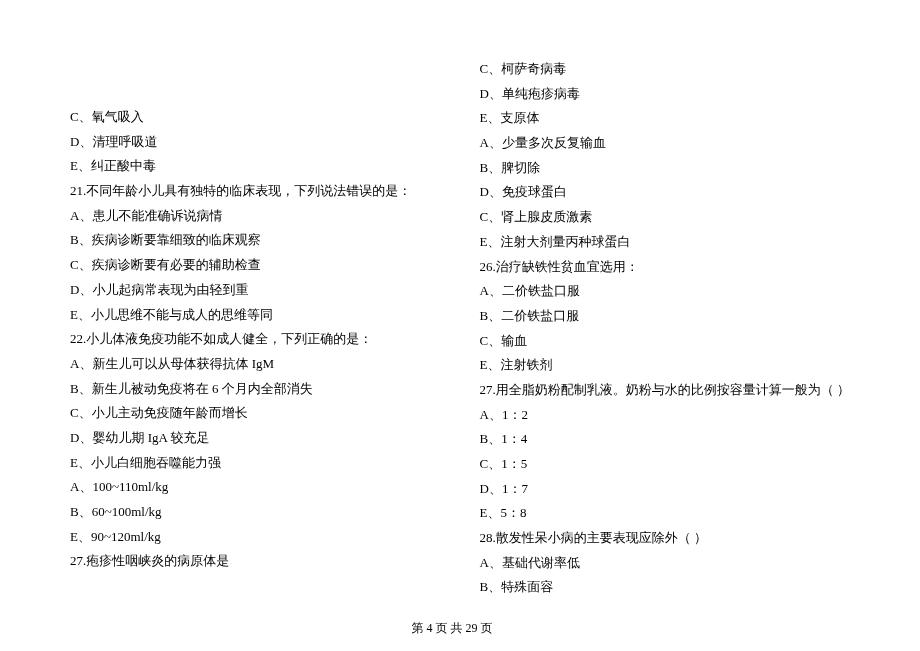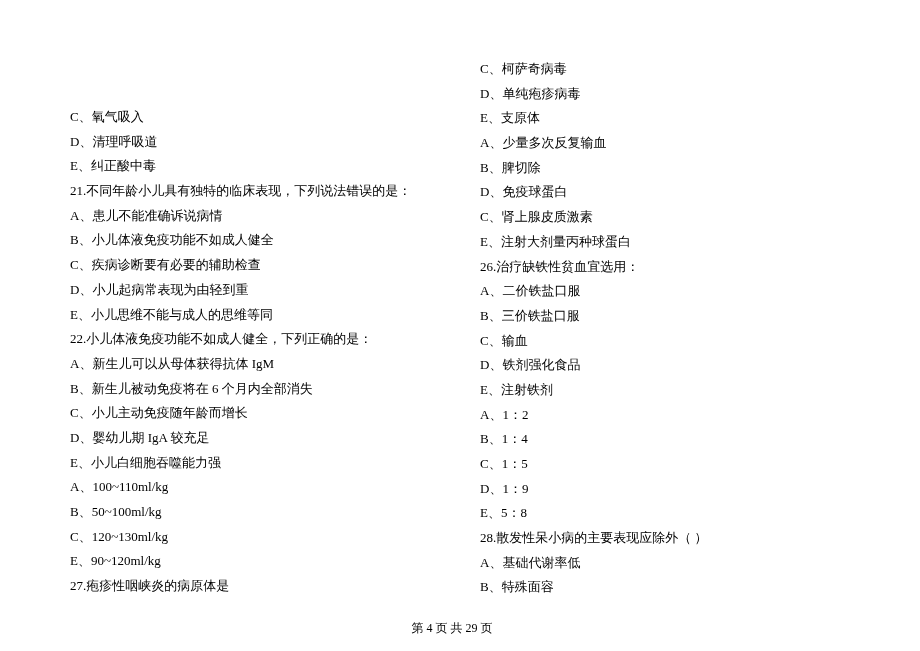"B、小儿体液免疫功能不如成人健全" div.line { text: 小儿体液免疫功能不如成人健全 -> 疾病诊断要靠细致的临床观察 }
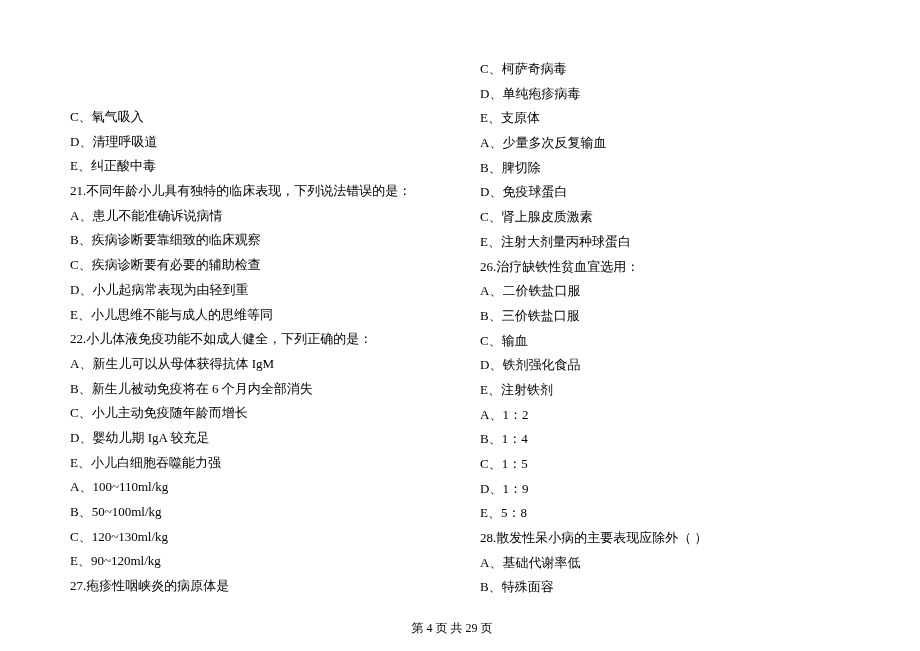"B、三价铁盐口服" div.line { text: 三 -> 二 }
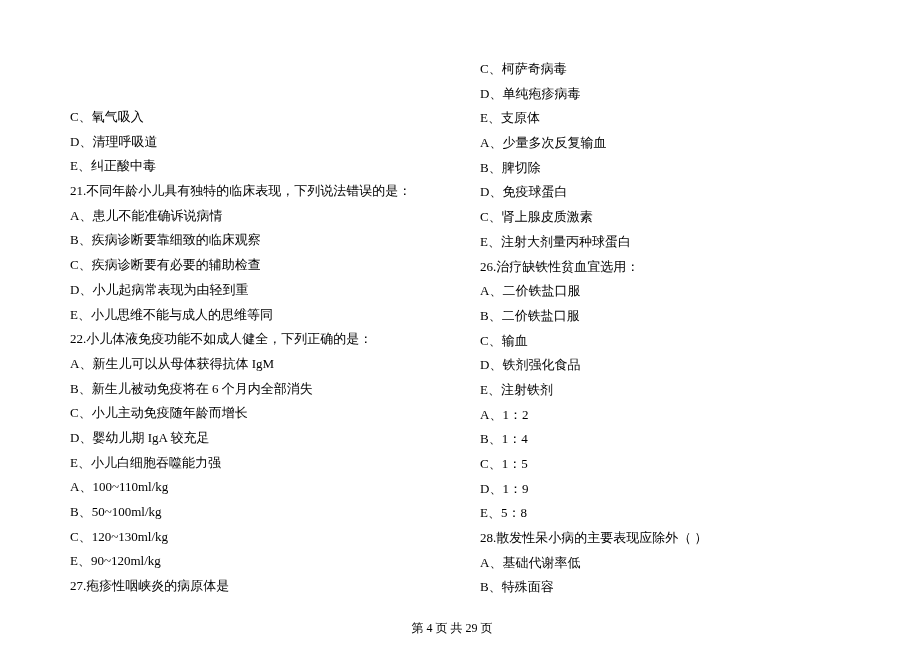"D、铁剂强化食品" div.line { html: <div>D、铁剂强化食品</div> -> none }
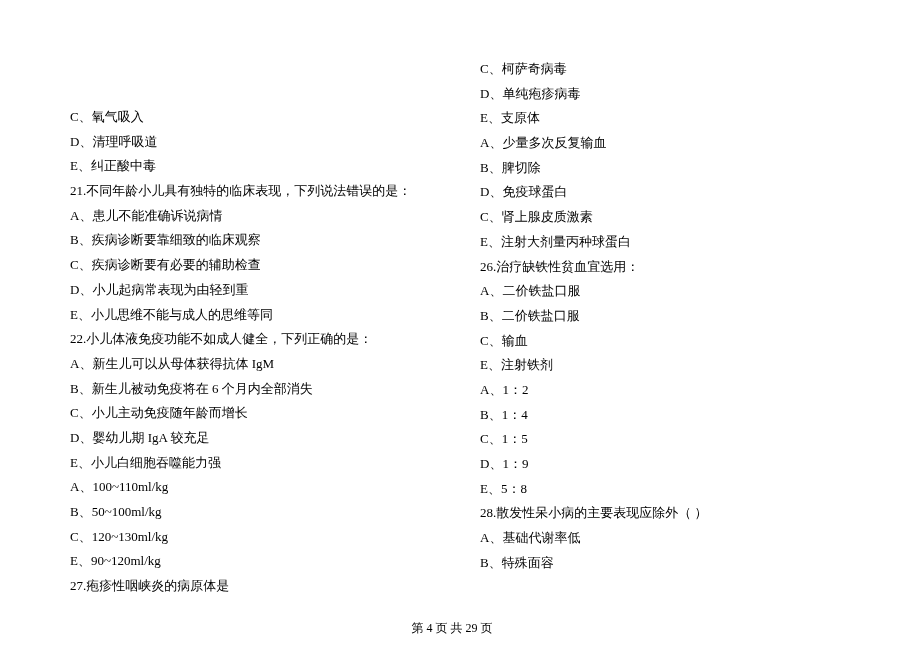"27.用全脂奶粉配制乳液。奶粉与水的比例按容量计算一般为（ ）" div.line { html: none -> <div>27.用全脂奶粉配制乳液。奶粉与水的比例按容量计算一般为（ ）</div> }
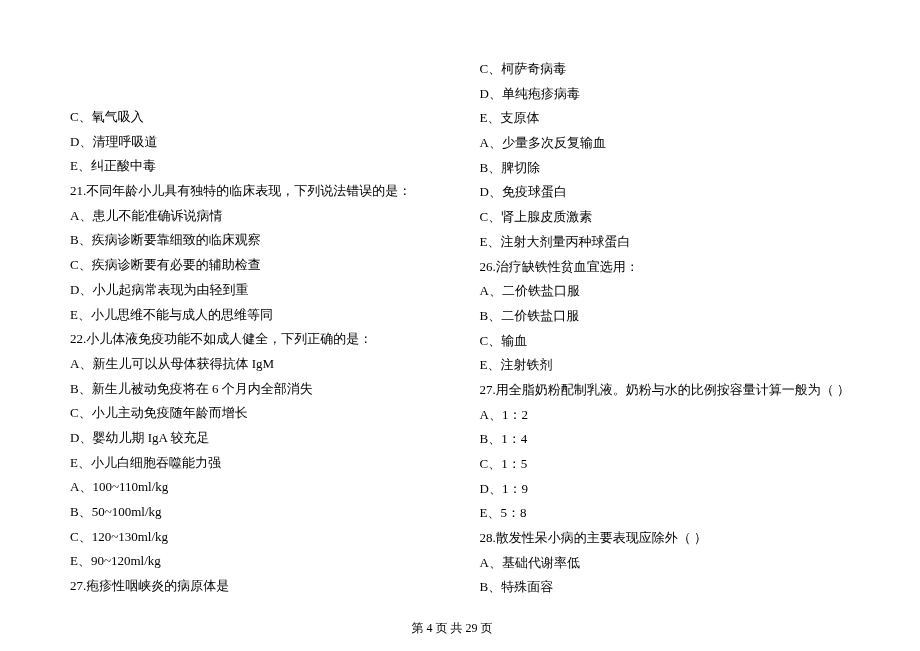"D、1：9" div.line { text: 9 -> 7 }
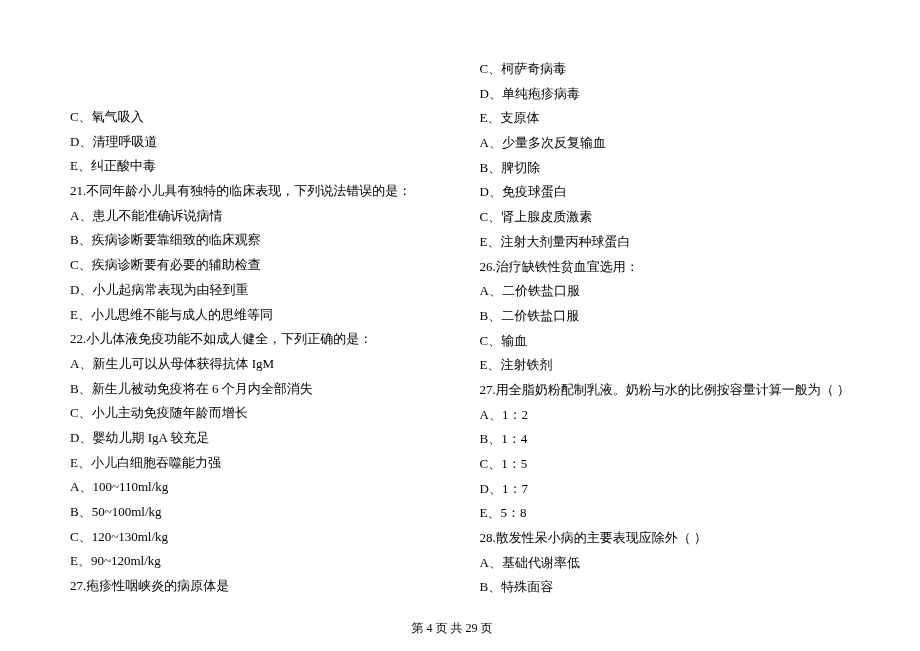"B、50~100ml/kg" div.line { text: 50 -> 60 }
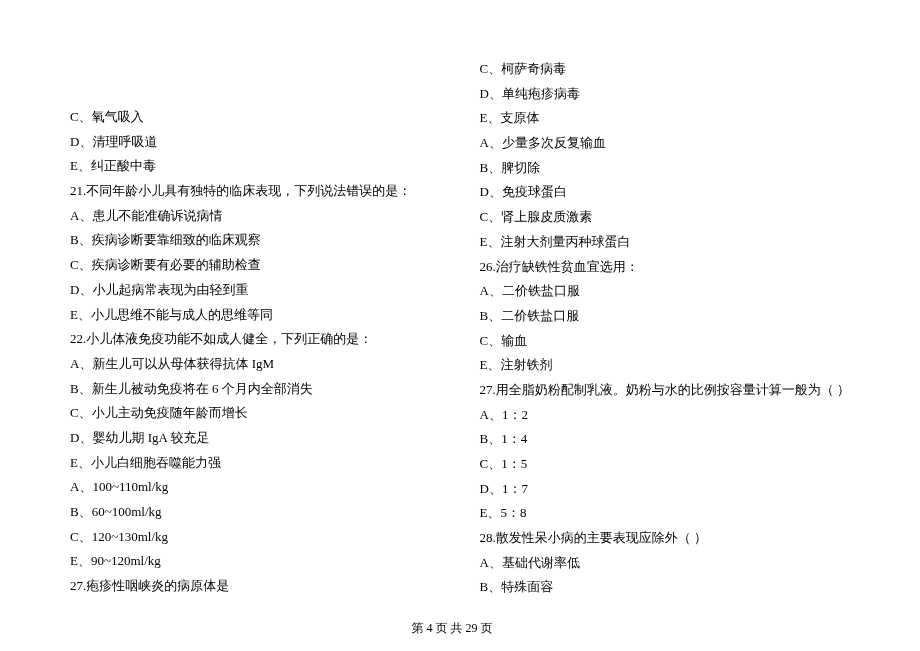"C、120~130ml/kg" div.line { html: <div>C、120~130ml/kg</div> -> none }
